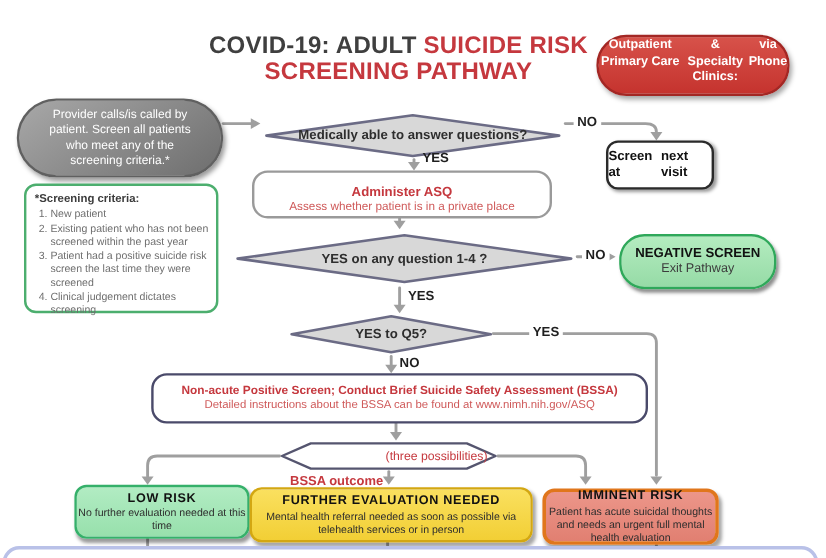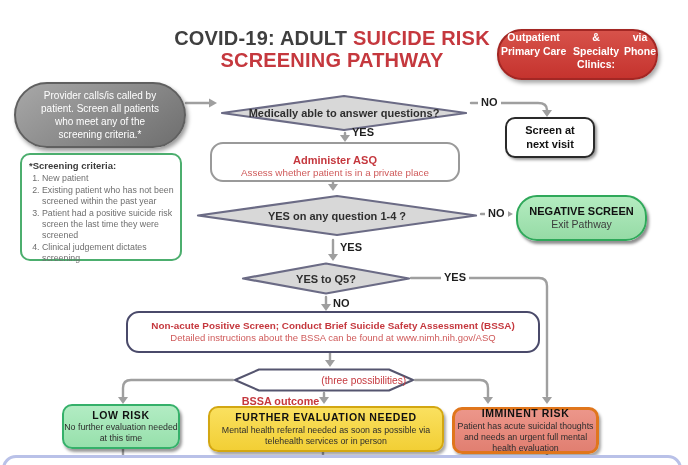"Screen at" .node-screen-next { flex-direction: column -> row }
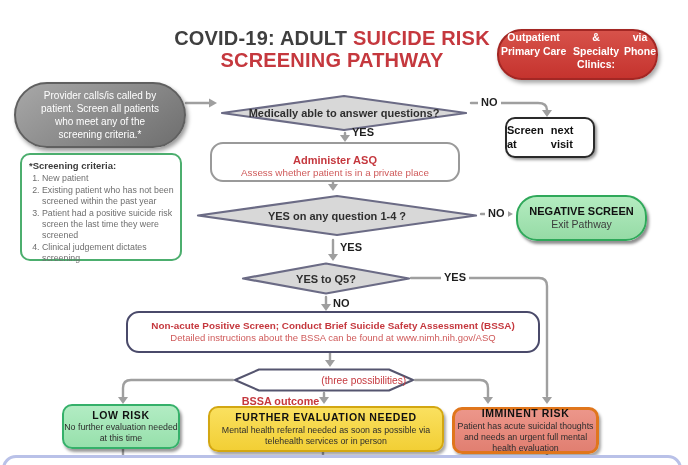"LOW RISK" .low { width: 118px -> 146px }
